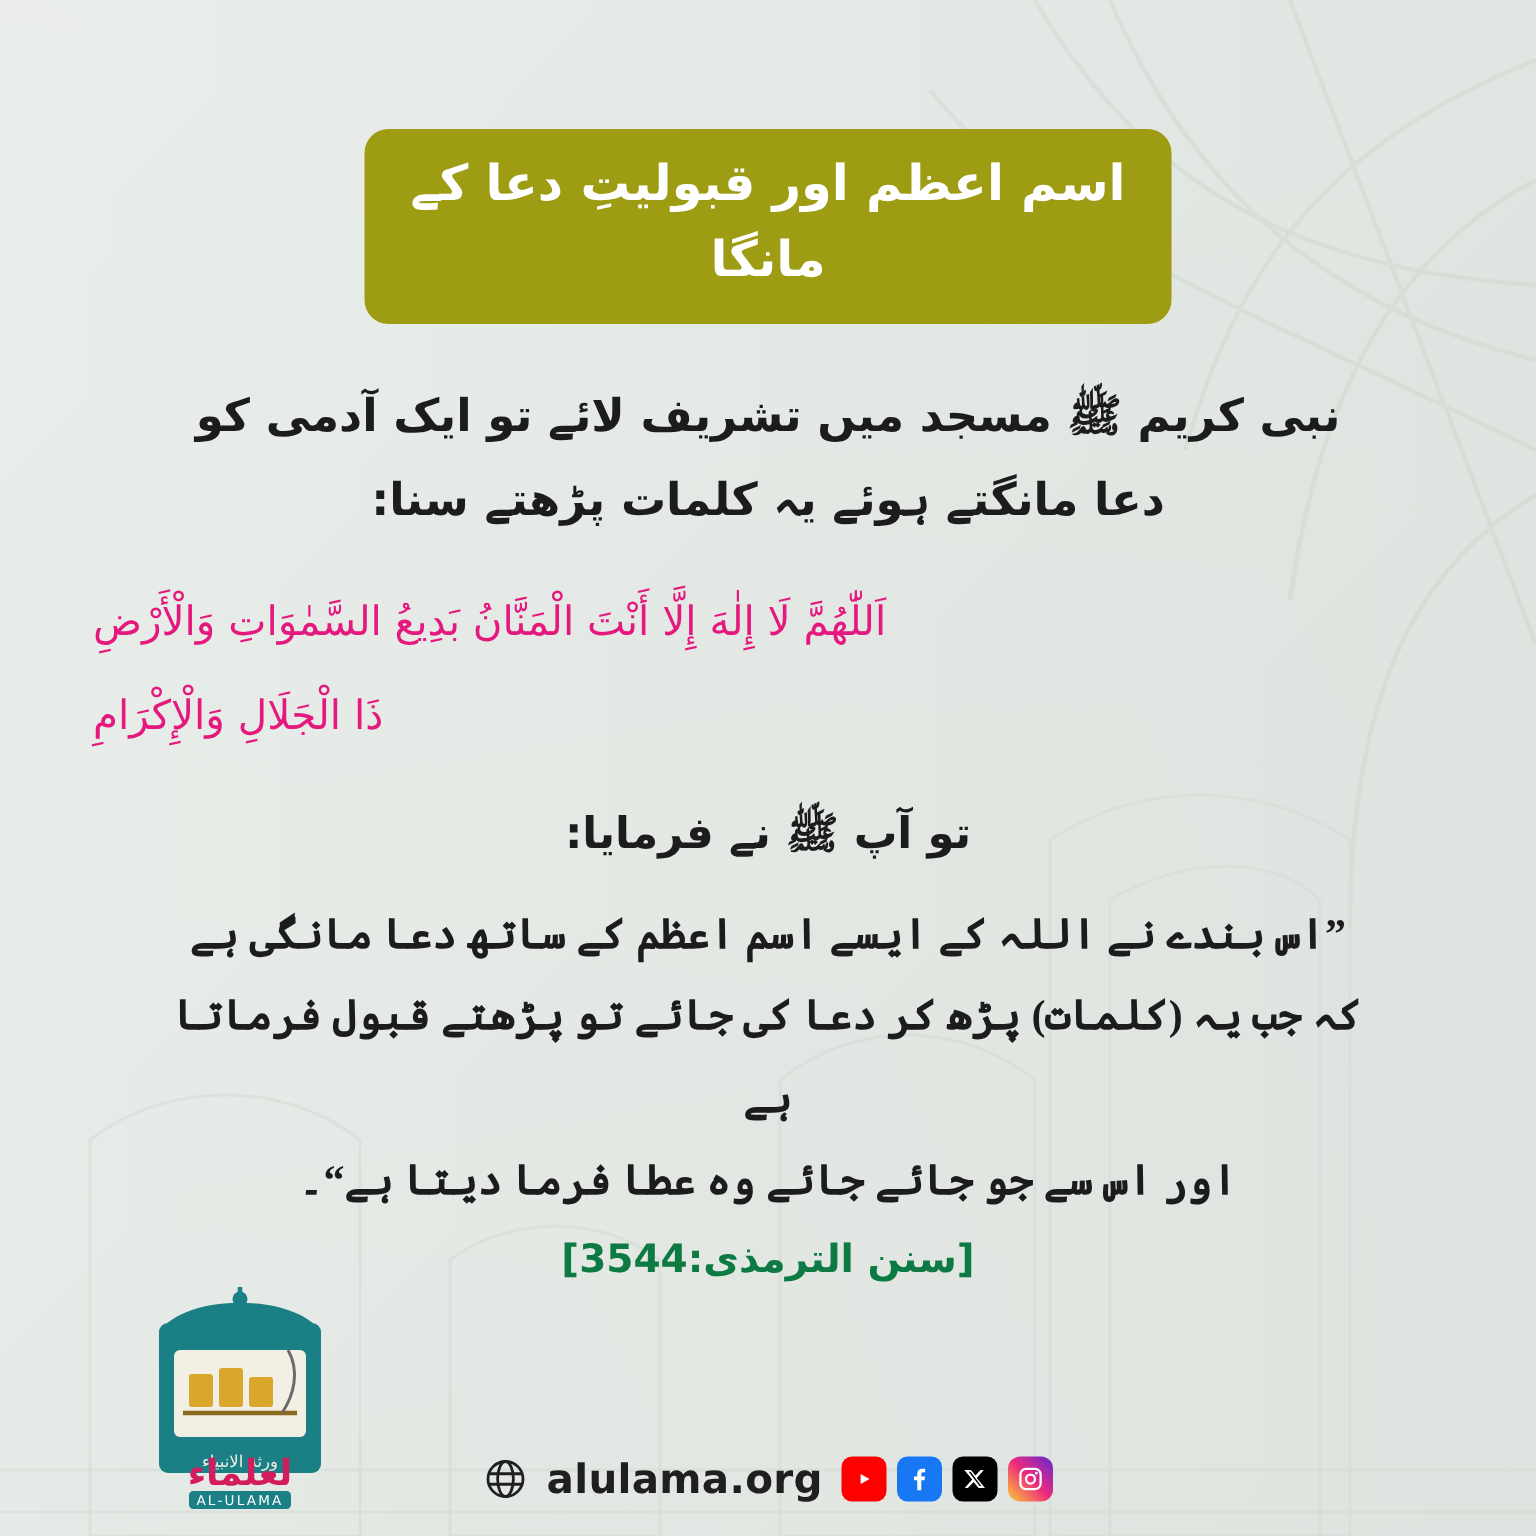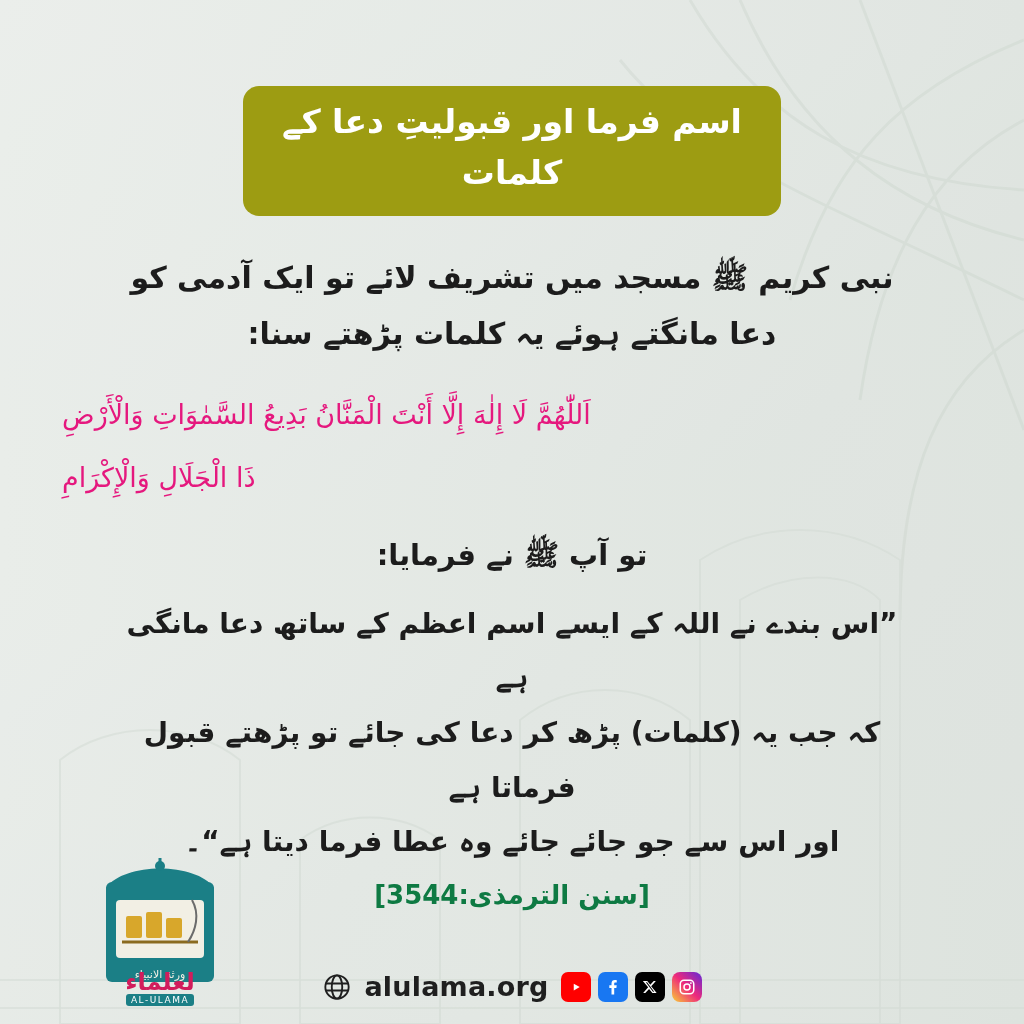"اسم فرما اور قبولیتِ دعا" div.title-text { text: فرما اور قبولیتِ دعا کے کلمات -> اعظم اور قبولیتِ دعا کے مانگا }
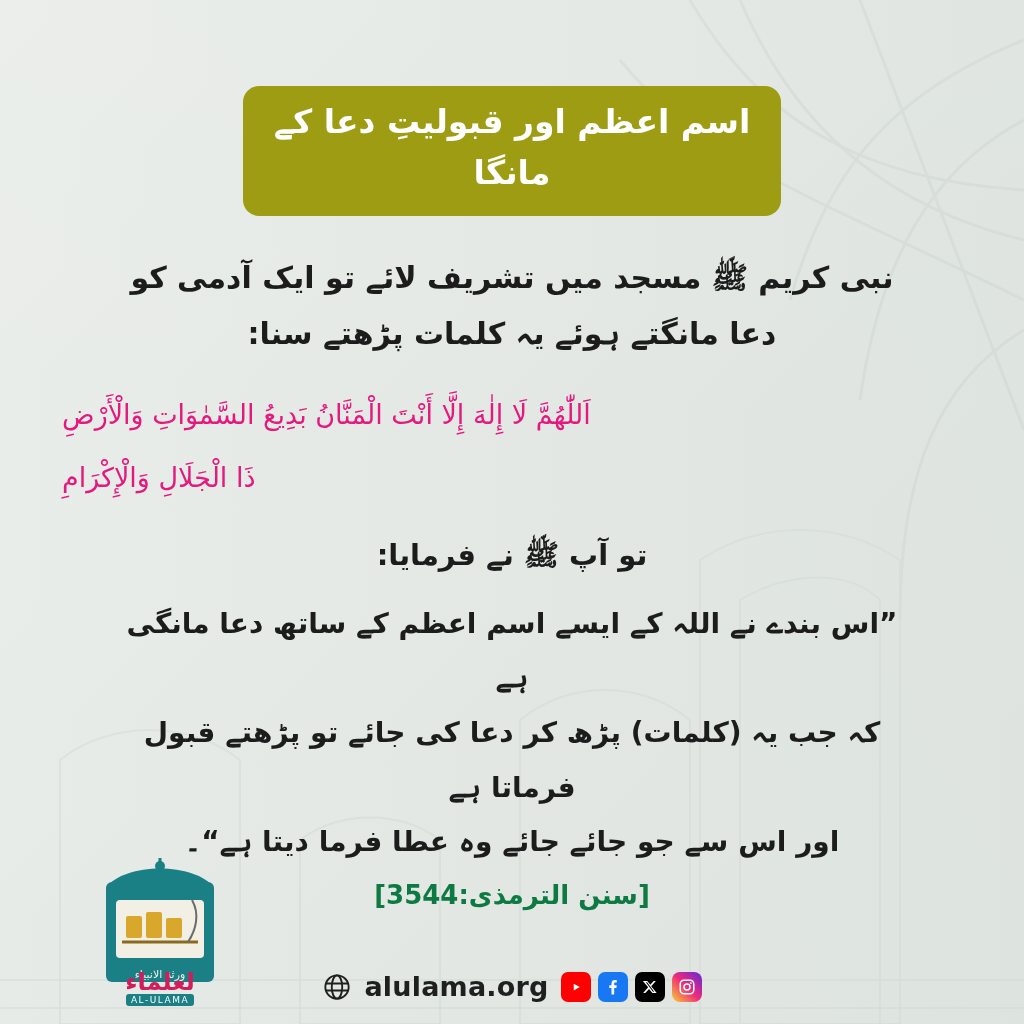"”اس بندے نے اللہ کے" .quote { font-family: none -> Liberation Serif, serif }
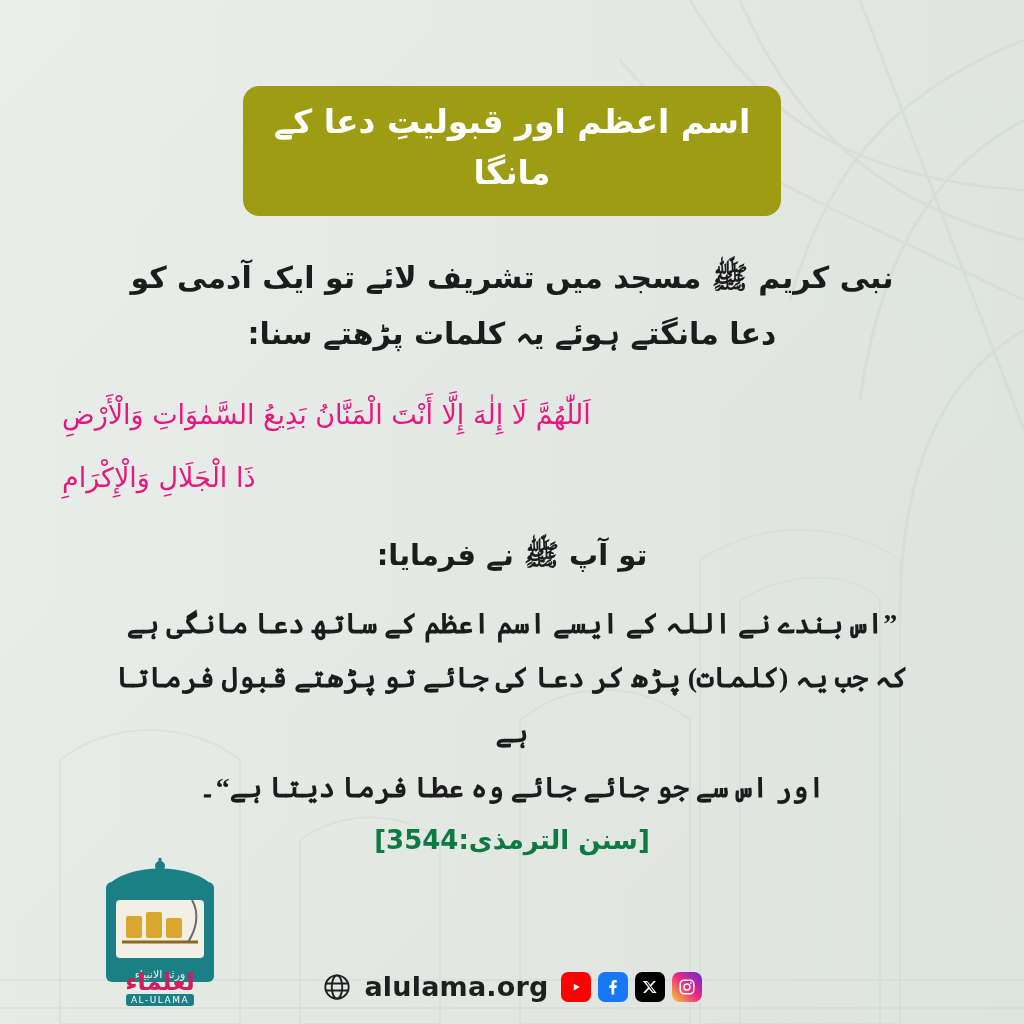"alulama.org" .footer { align-items: flex-end -> flex-start }
